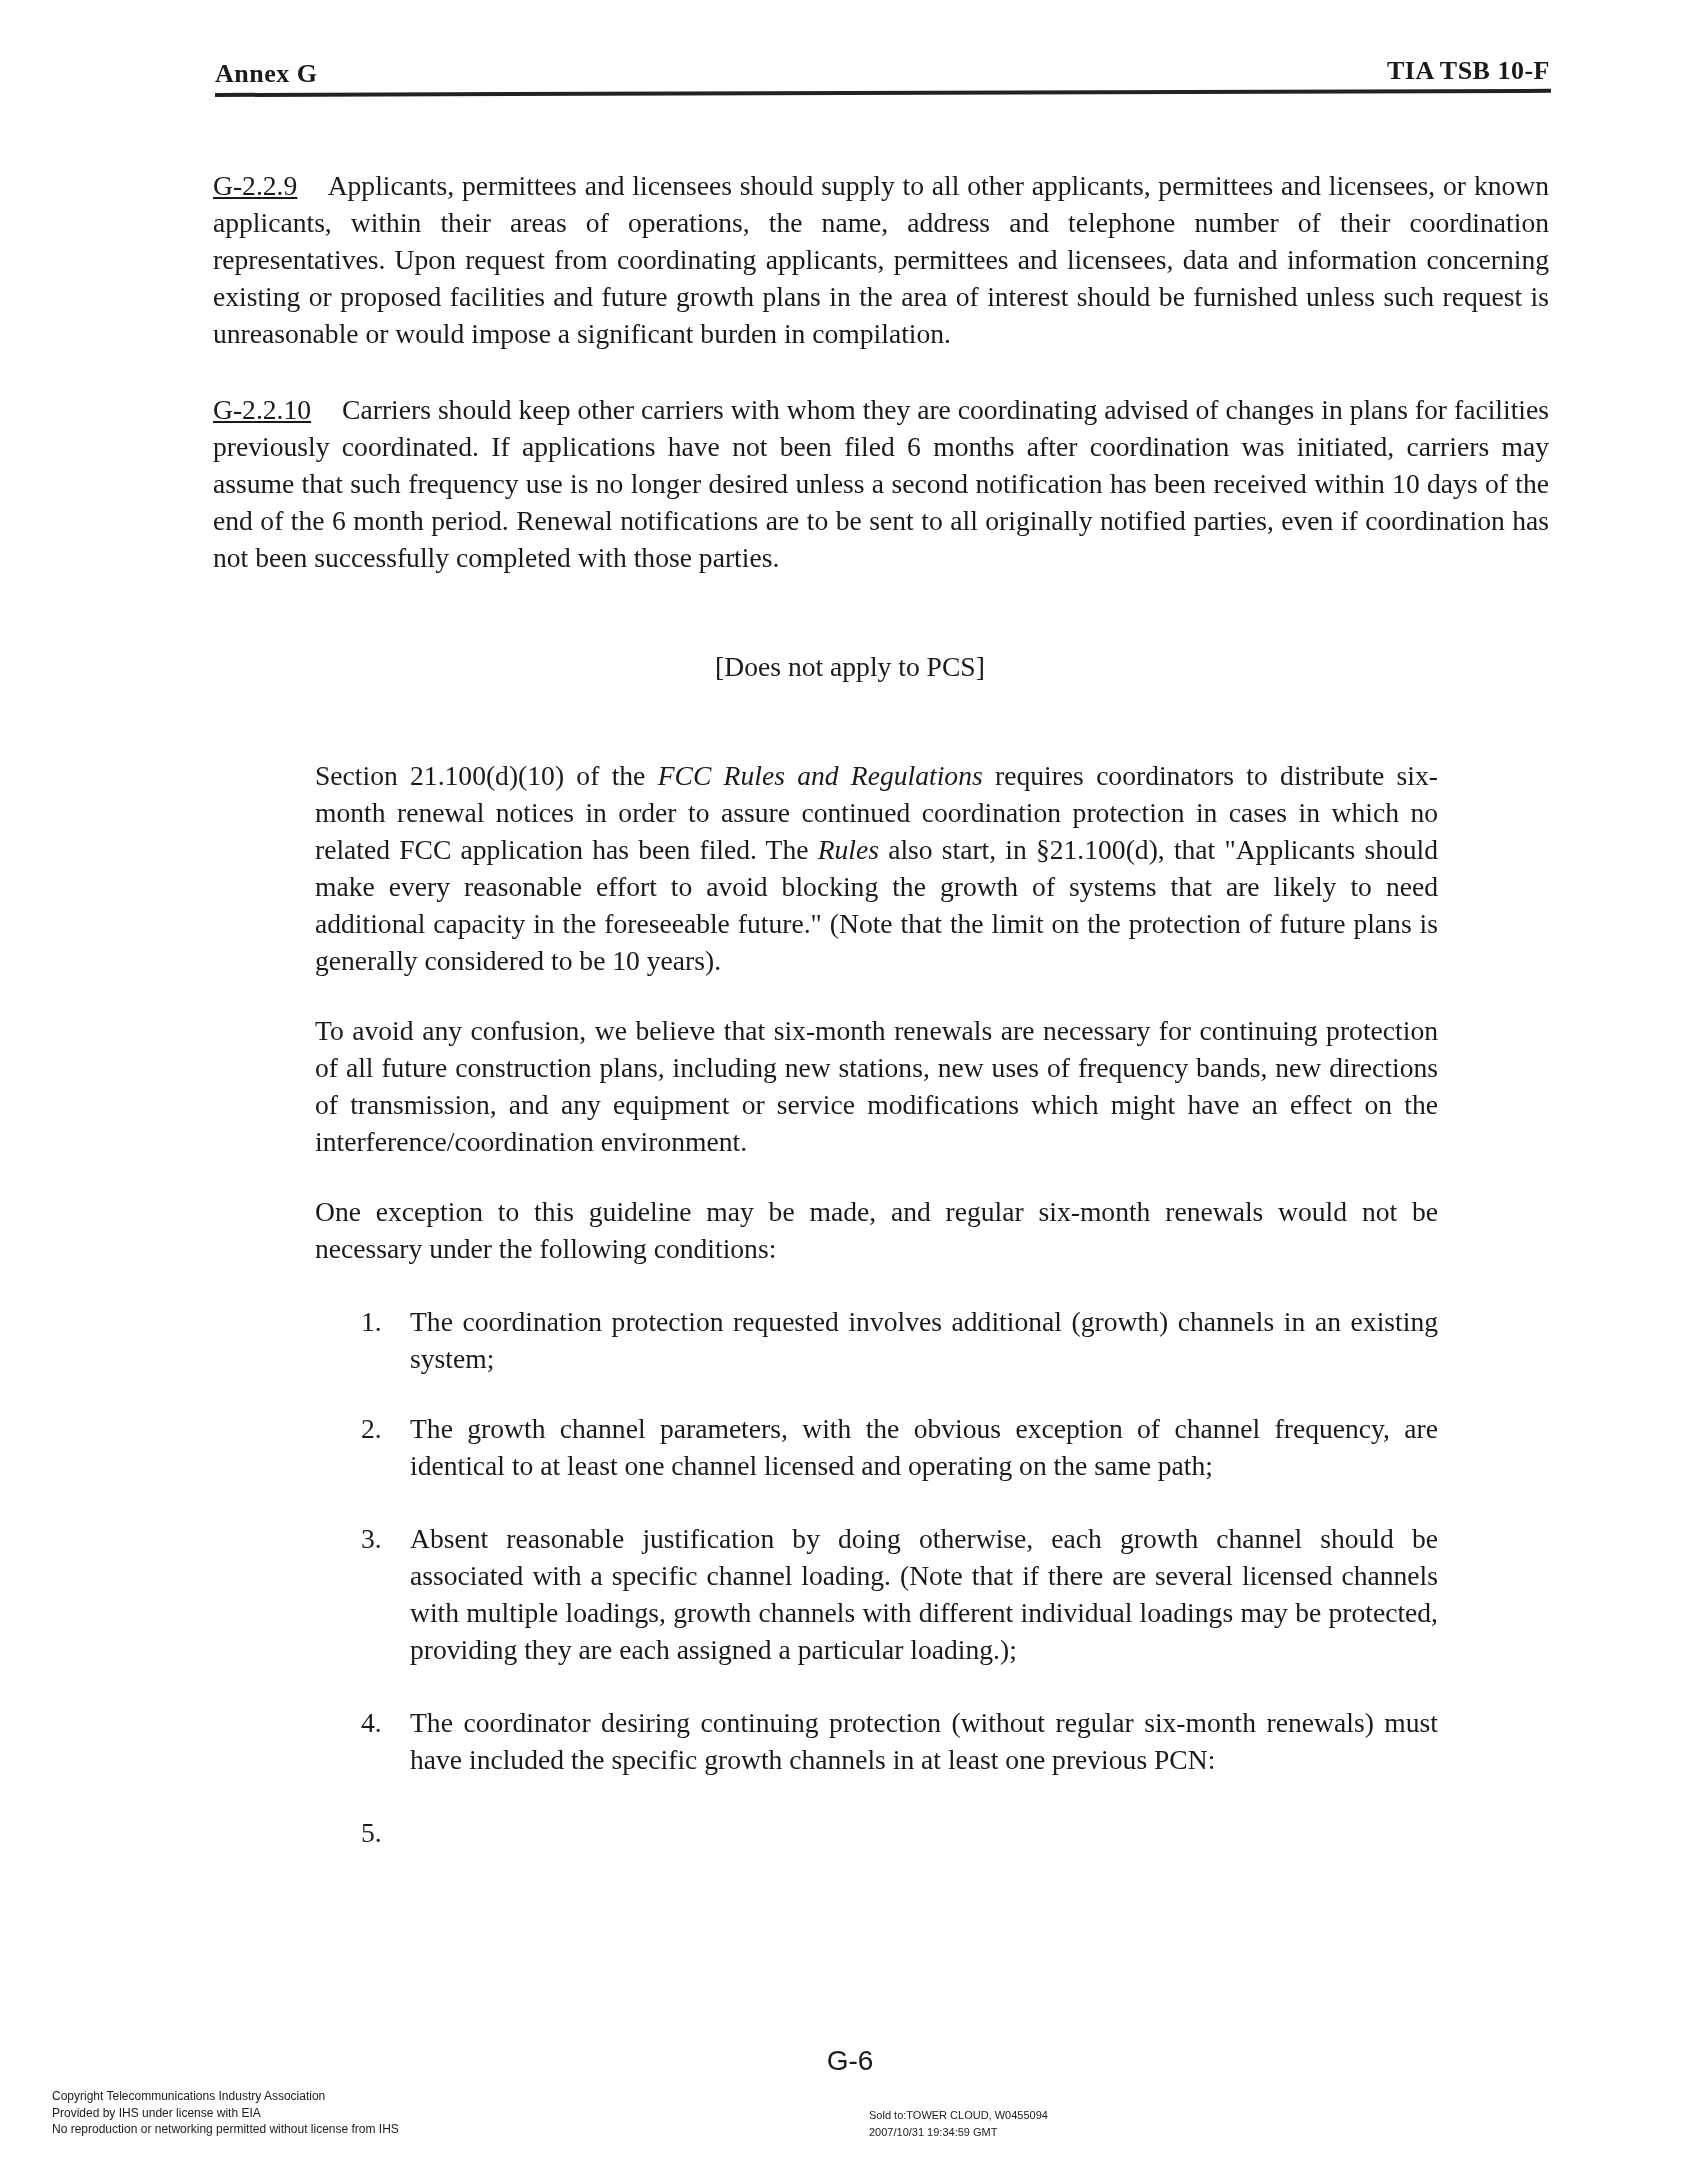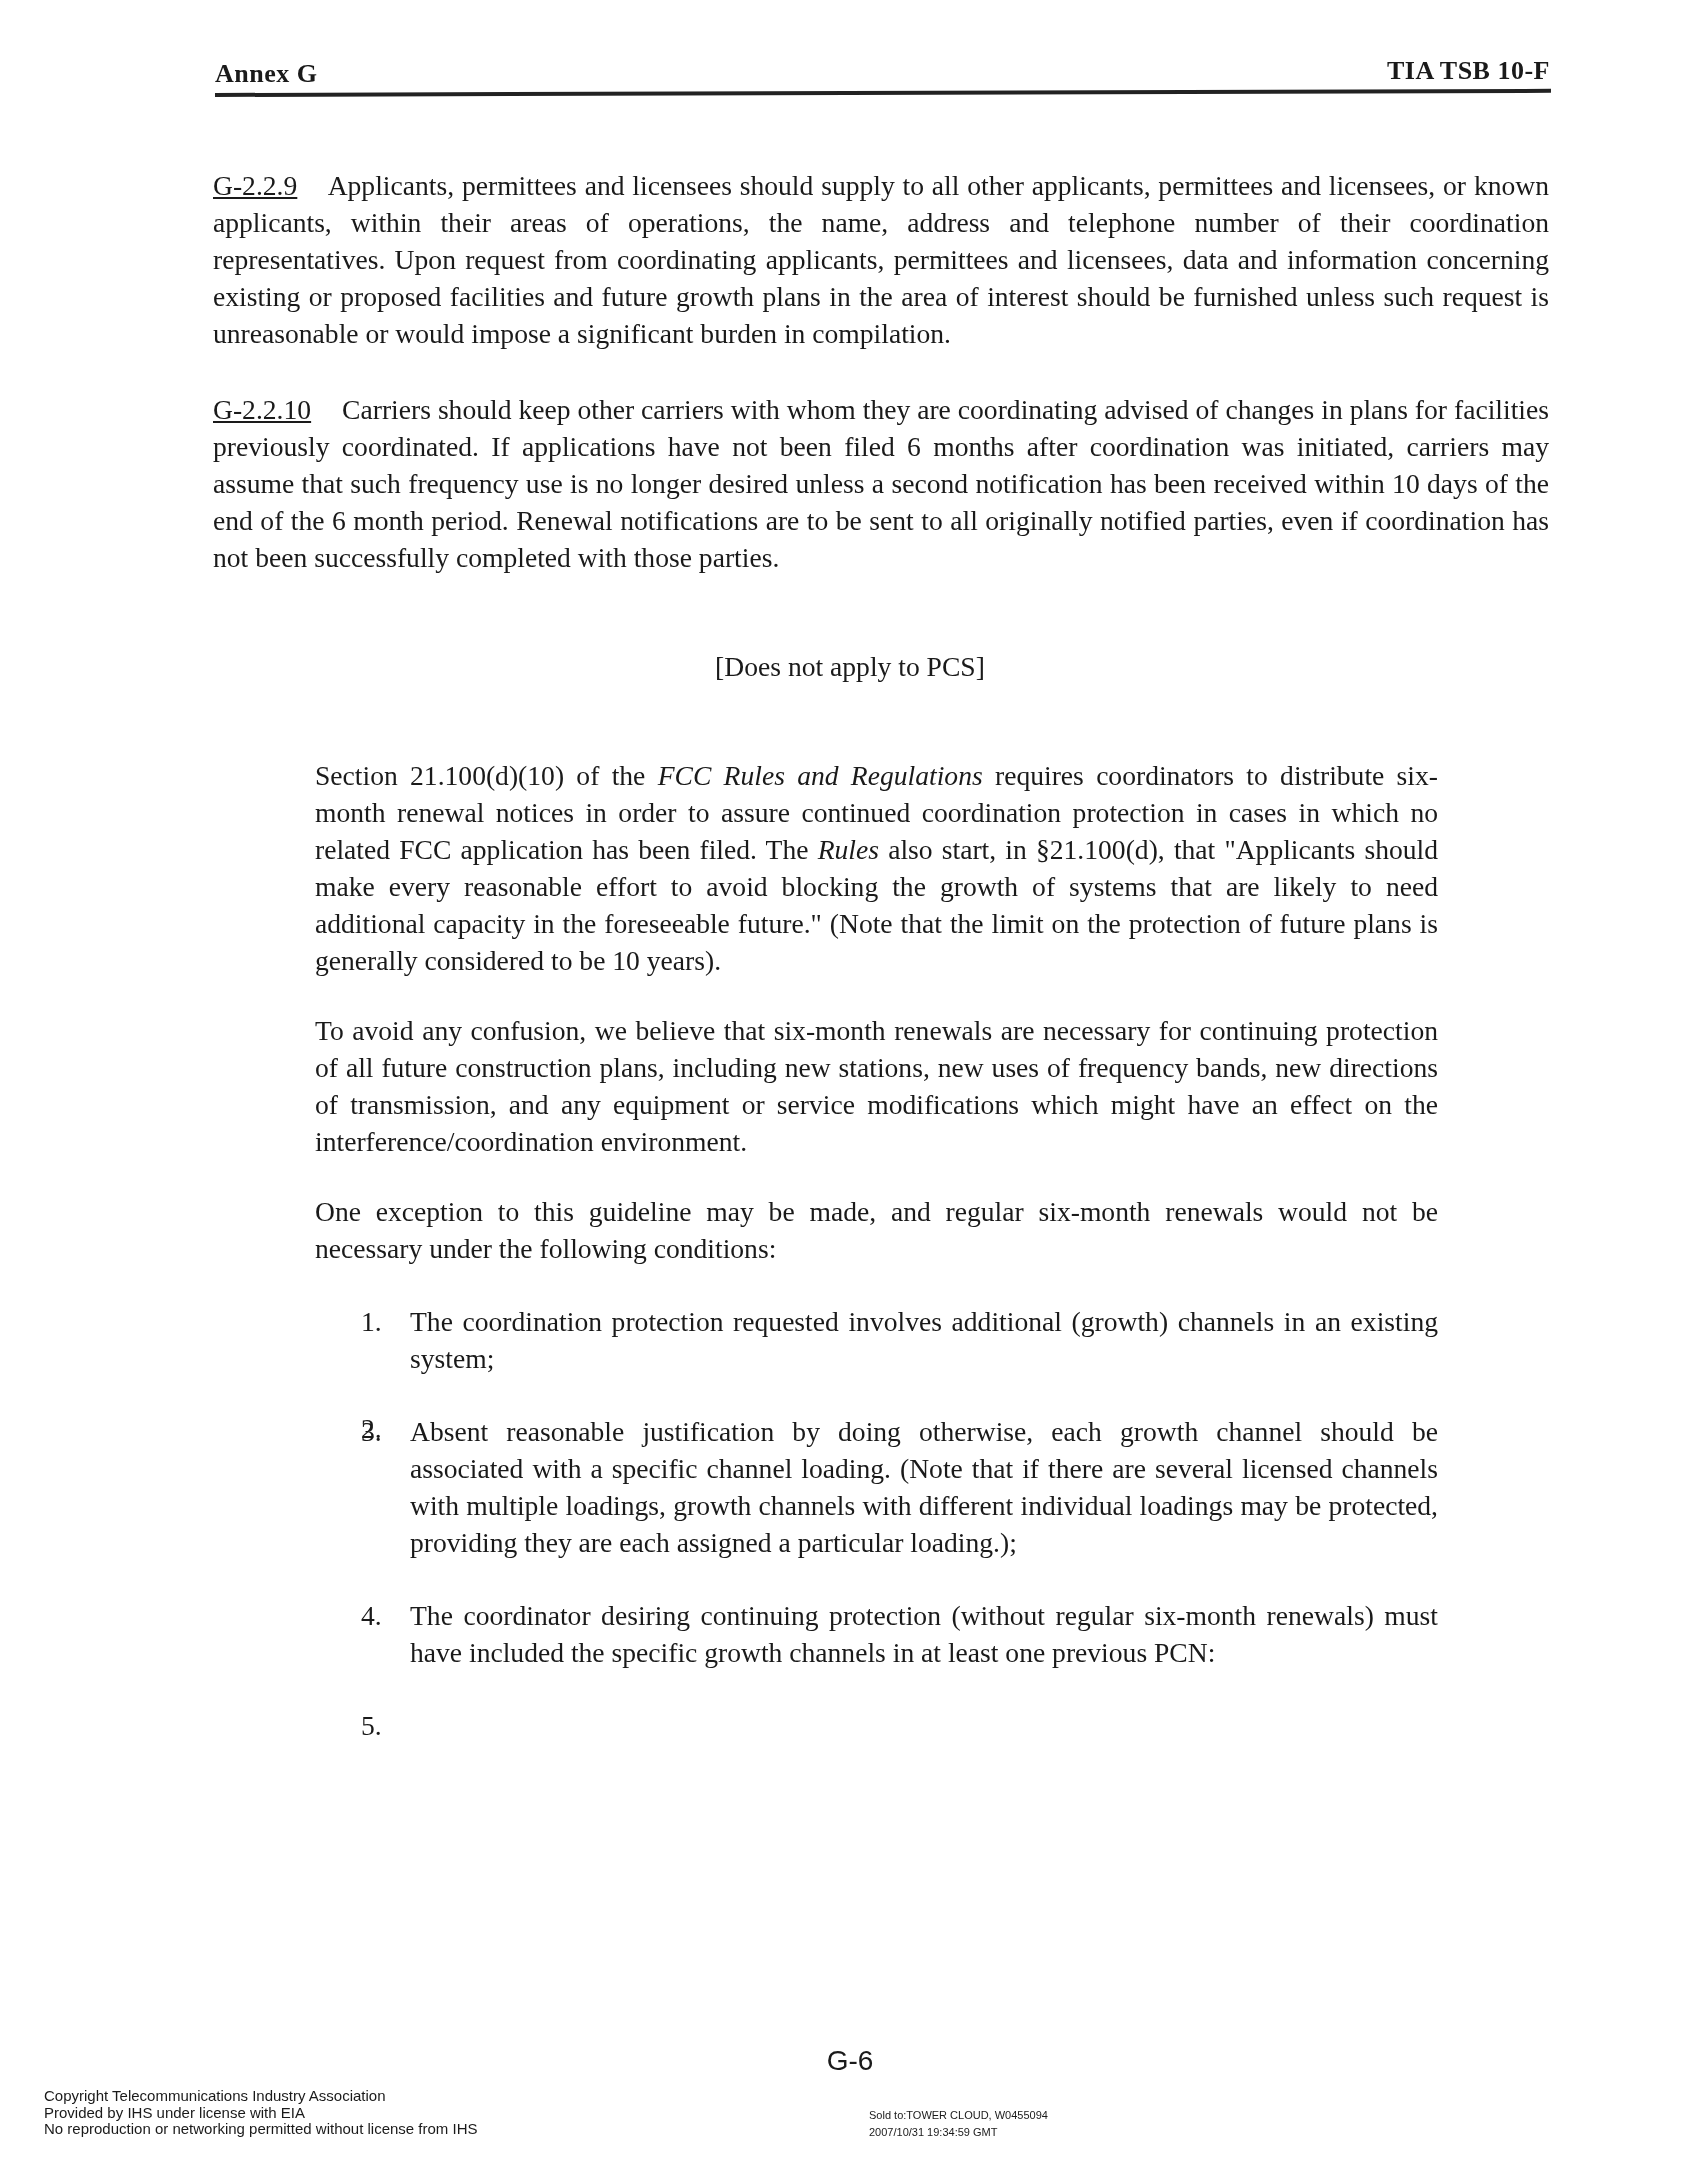"The growth channel parameters, with" span { html: none -> <span>The growth channel parameters, with the obvious exception of channel frequency, are identical to at least one channel licensed and operating on the same path;</span> }
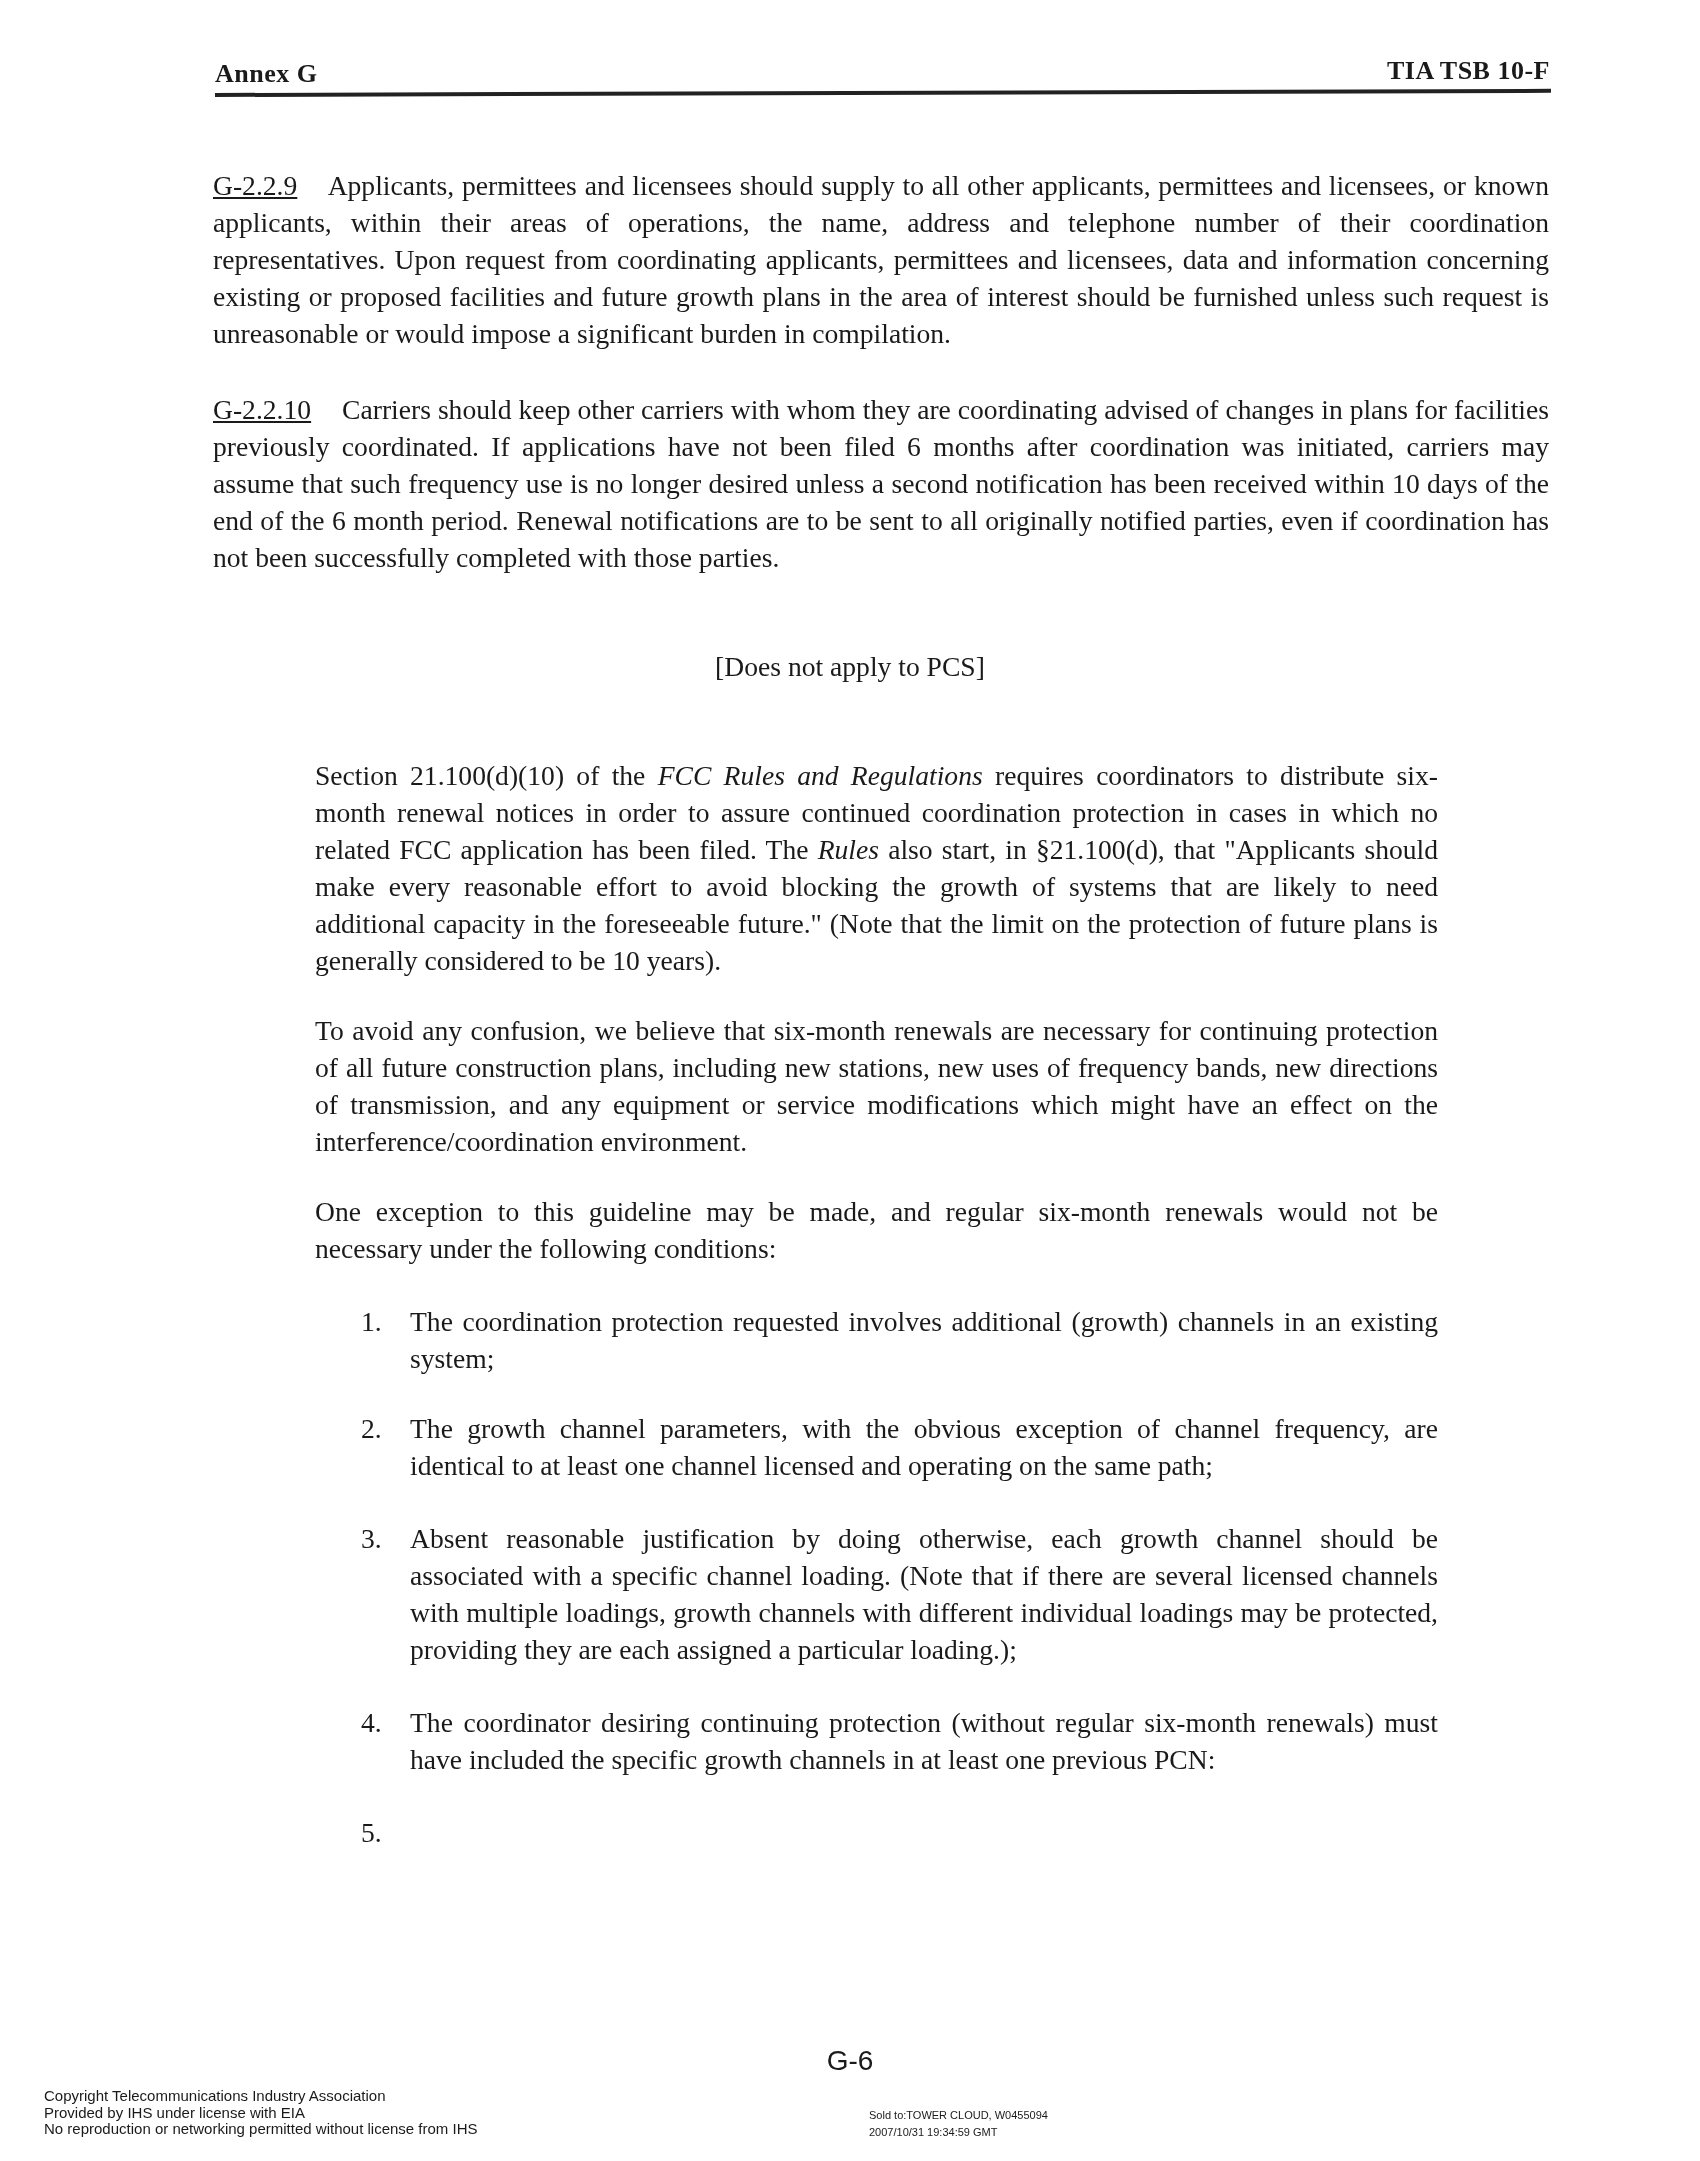"Copyright Telecommunications Industry" .footer-left { font-size: 15px -> 12px; left: 44px -> 52px }
